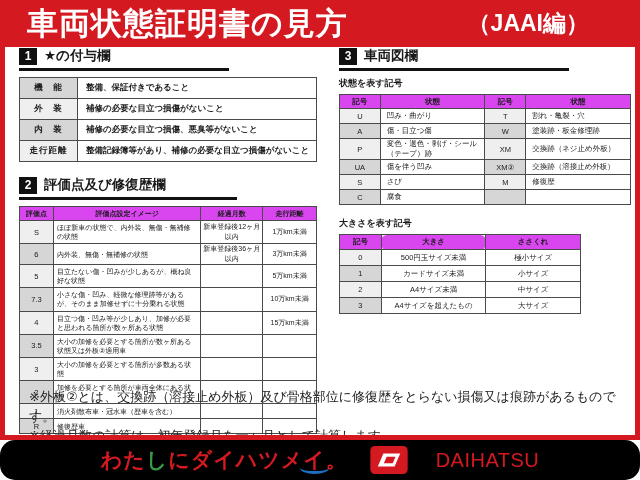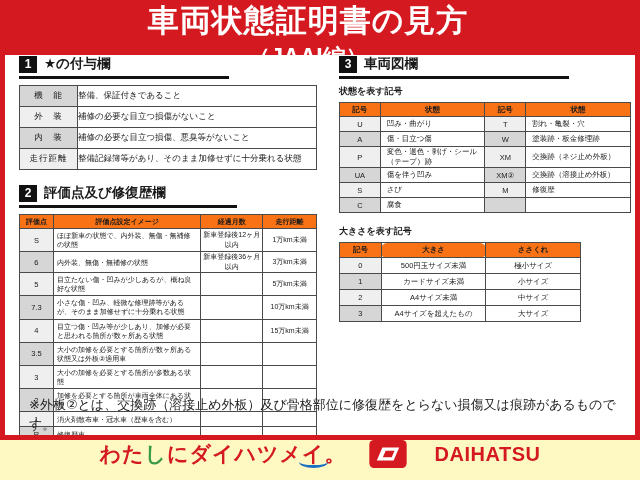"車両状態証明書の見方" .topband { flex-direction: column -> none; height: 55px -> 47px }
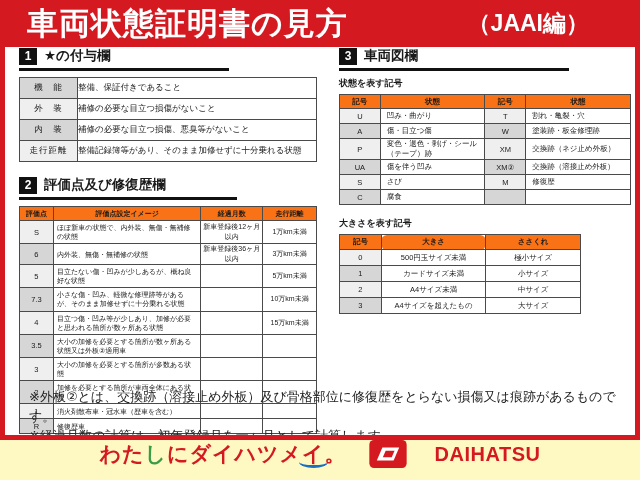"機 能" .t1 td { font-weight: none -> bold }
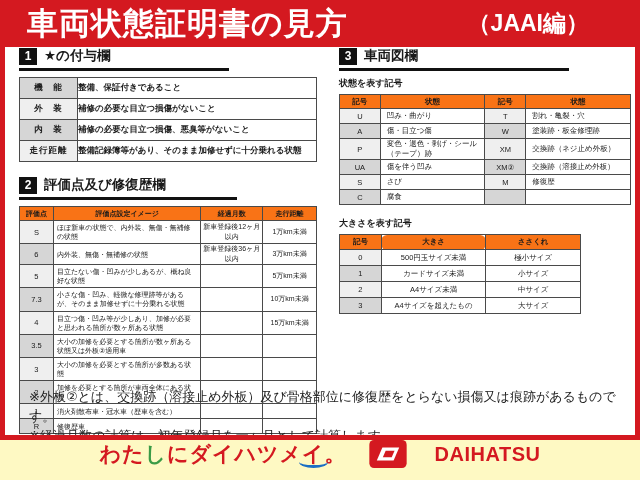"整備、保証付きであること" .t1 .desc { padding-left: 0 -> 8px }
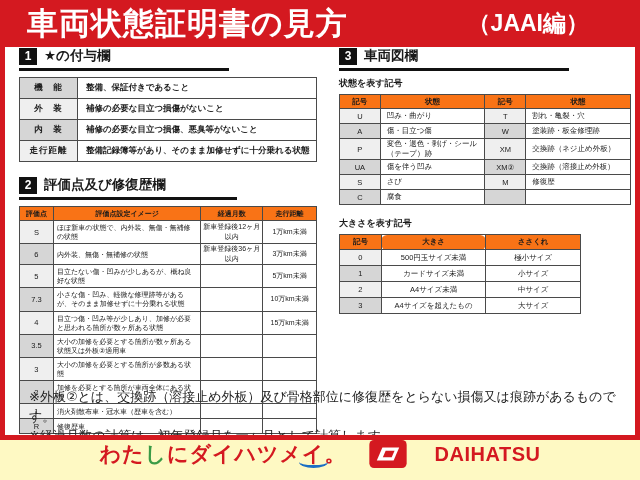"記号" th { background: #f97316 -> #d946ef }
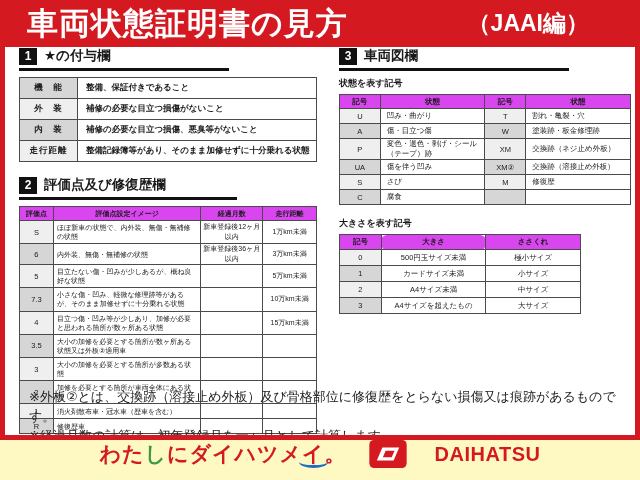"整備記録簿等があり、そのまま加修せずに十分乗れる状態" td.desc { text: そのまま加修せずに十分乗れる状態 -> 補修の必要な目立つ損傷がないこと }
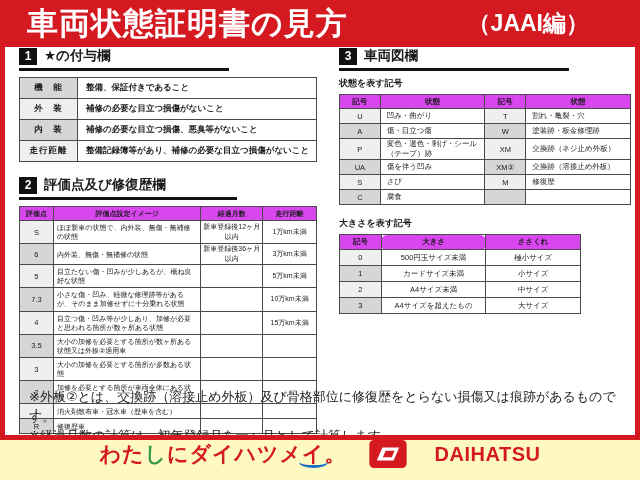"わたしにダイハツメイ。" .footer { align-items: flex-start -> center; background: #fef9c3 -> #000000; border-radius: none -> 15px }
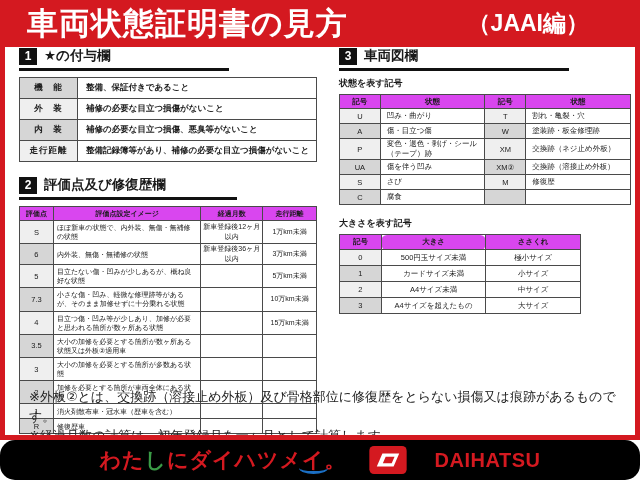"DAIHATSU" .brand-text { font-weight: 700 -> 400 }
